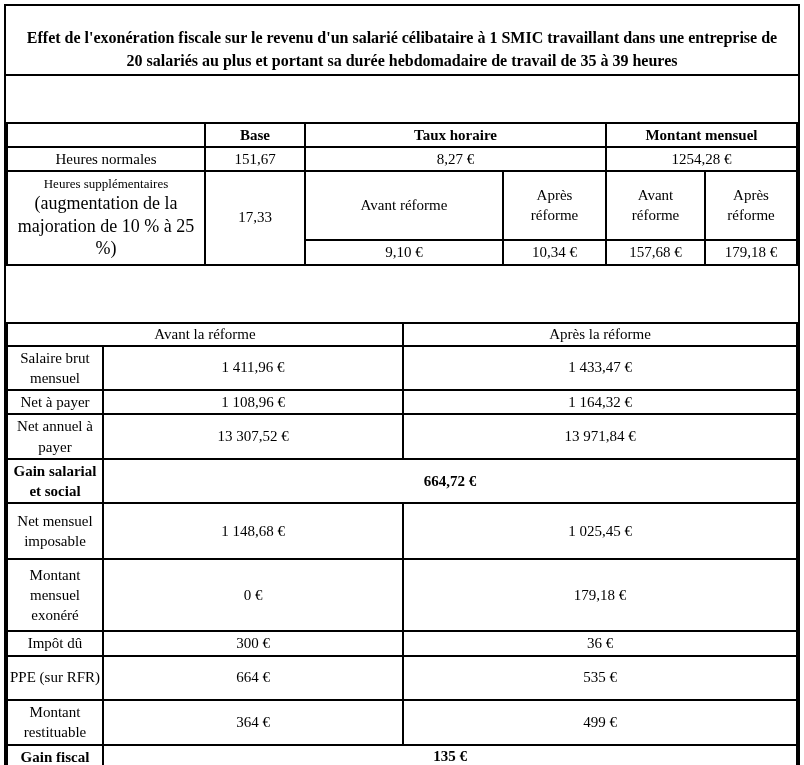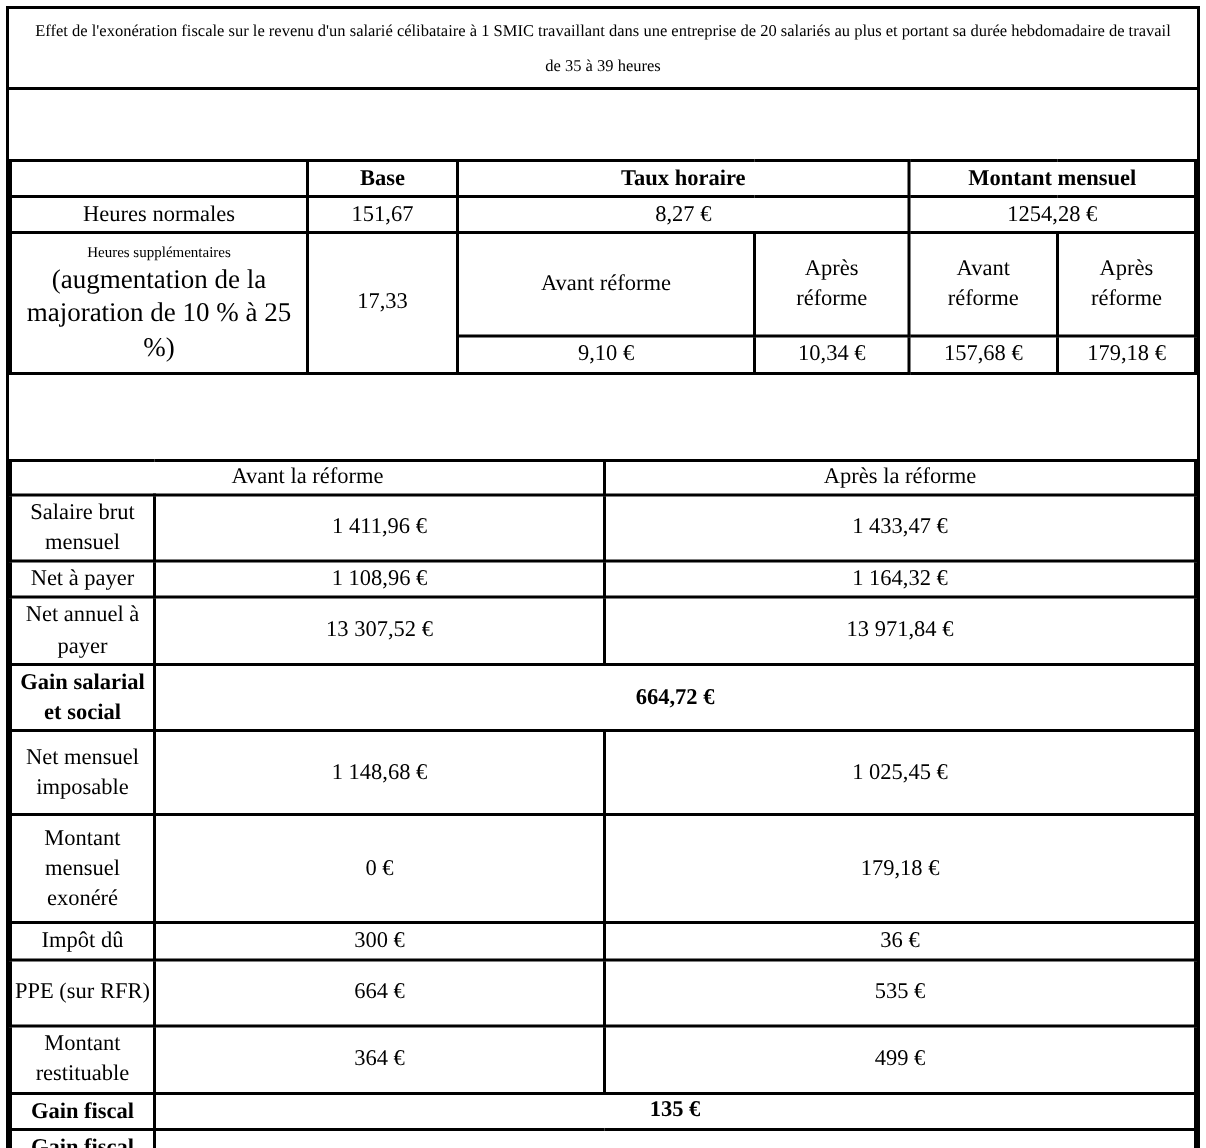"Effet de l'exonération fiscale sur" .title-box { font-size: 11px -> 16px; font-weight: normal -> bold; padding: 4px 16px 2px 16px -> 20px 16px 2px 16px }
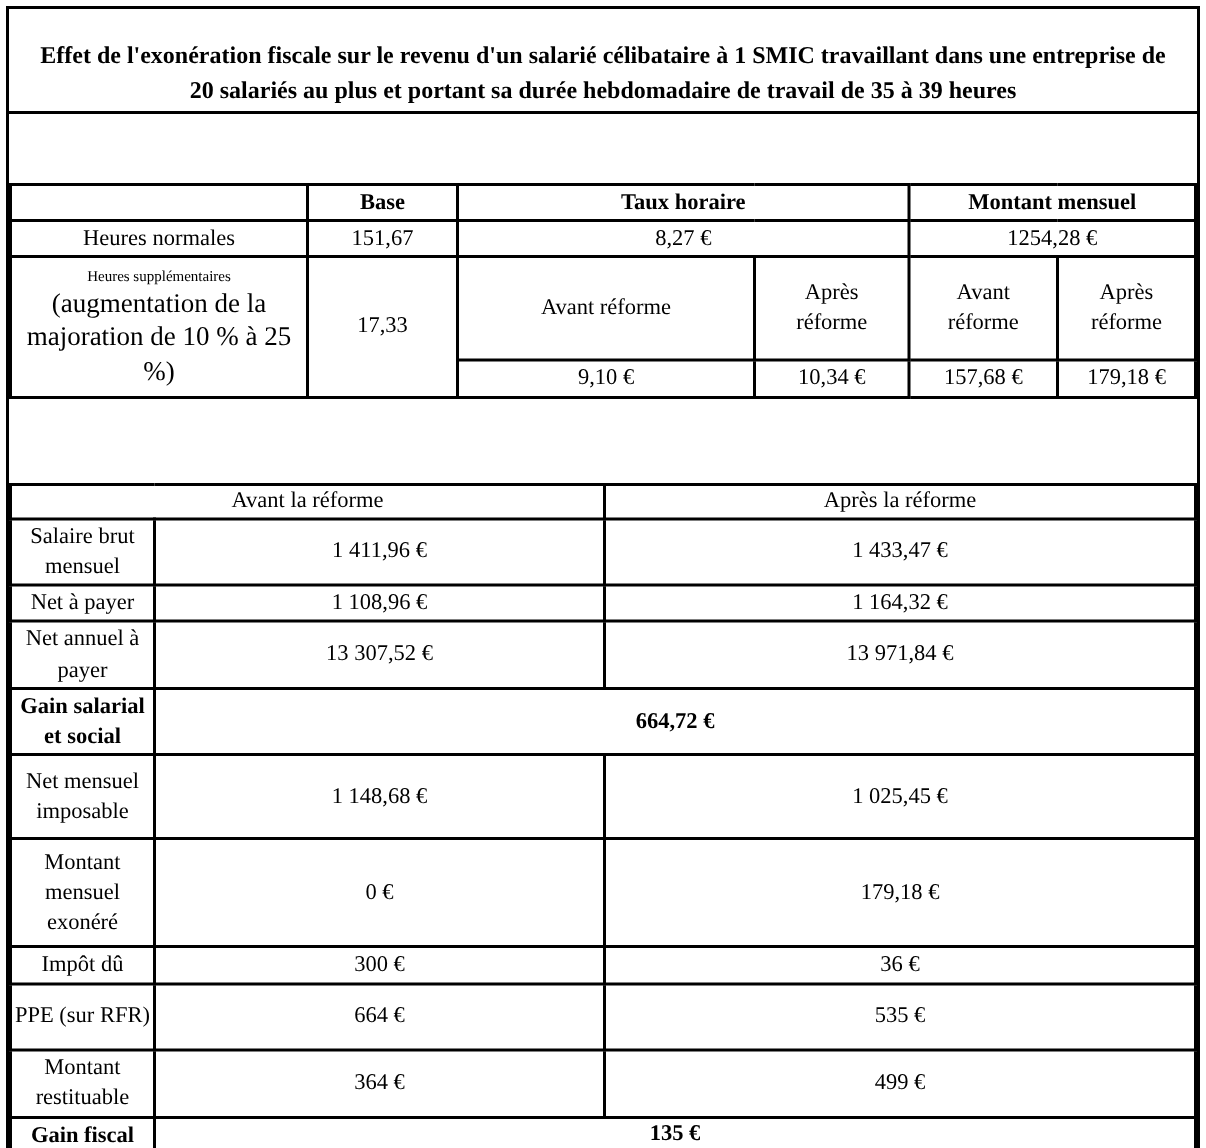"Heures supplémentaires" .hs-label-main { font-size: 10px -> 13px }
